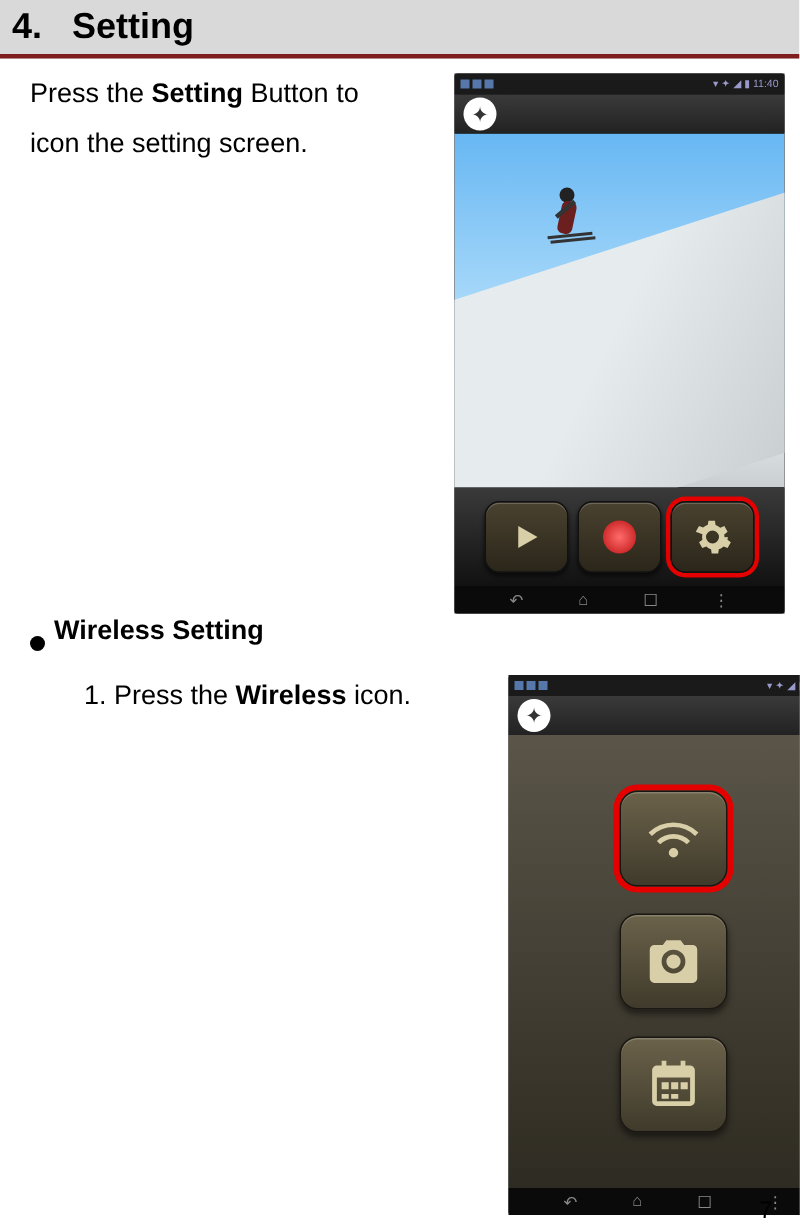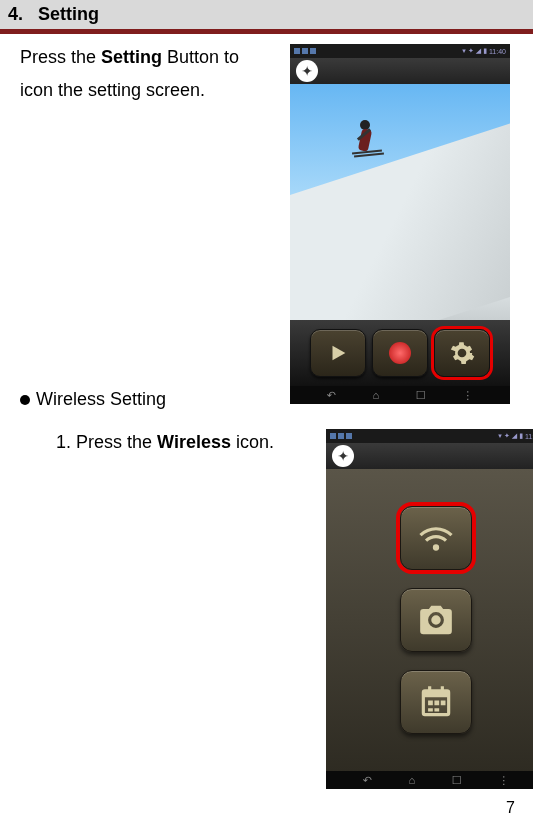"4. Setting" .section-header { border-bottom: 5px solid #7f1d1d -> 3px solid #7f1d1d; font-size: 18px -> 24px }
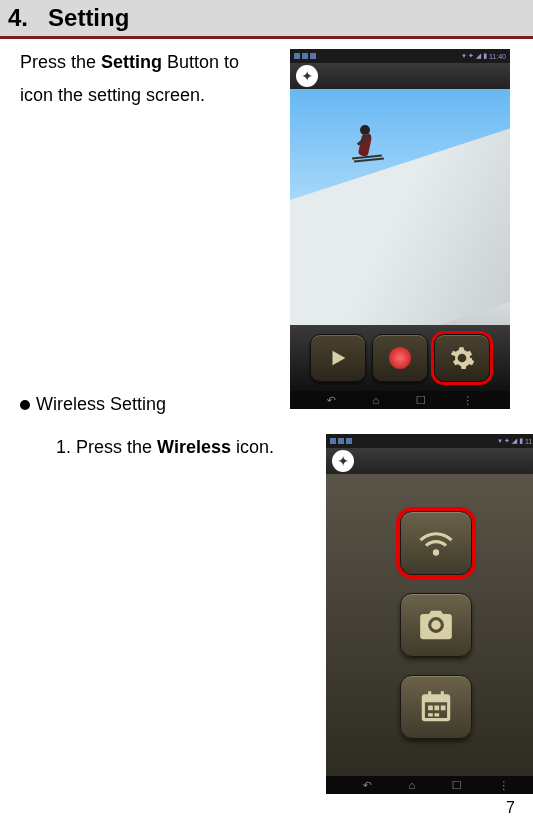"Press the Setting Button to" .content { gap: 0 -> 13px }
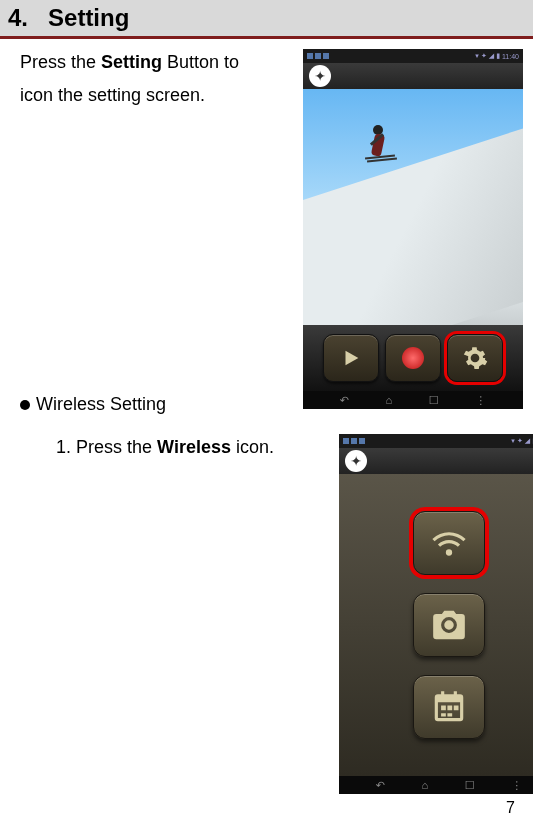"Wireless Setting" .text-col .sub-heading { align-items: center -> flex-end; font-weight: normal -> bold; margin-top: 6px -> 22px }
